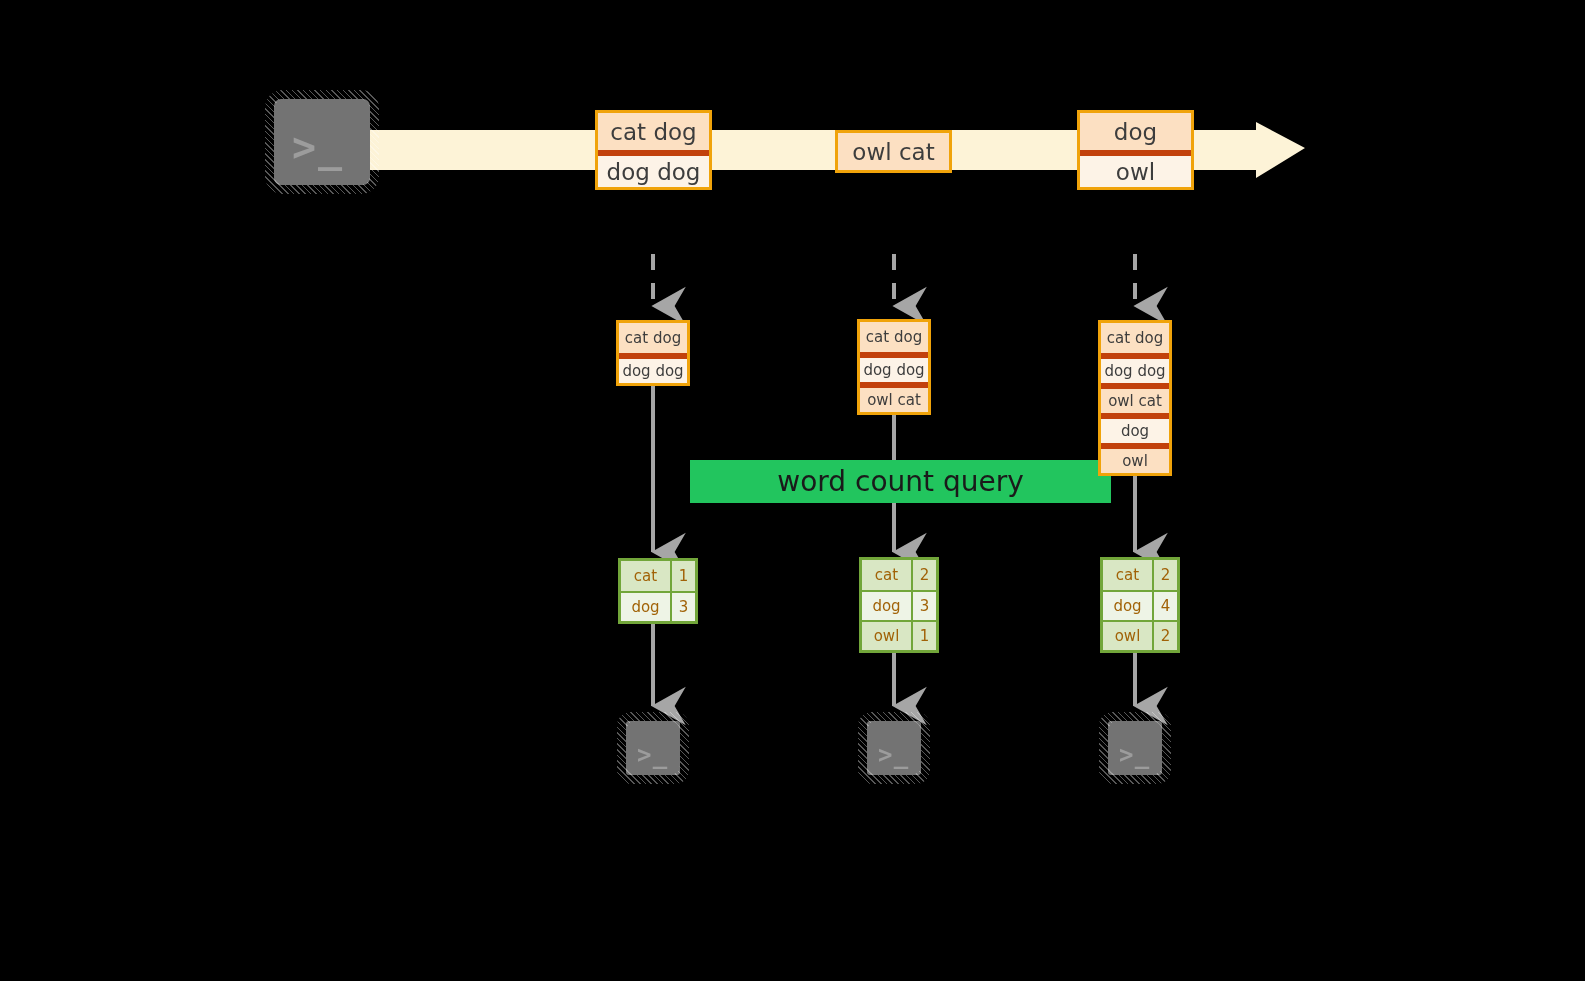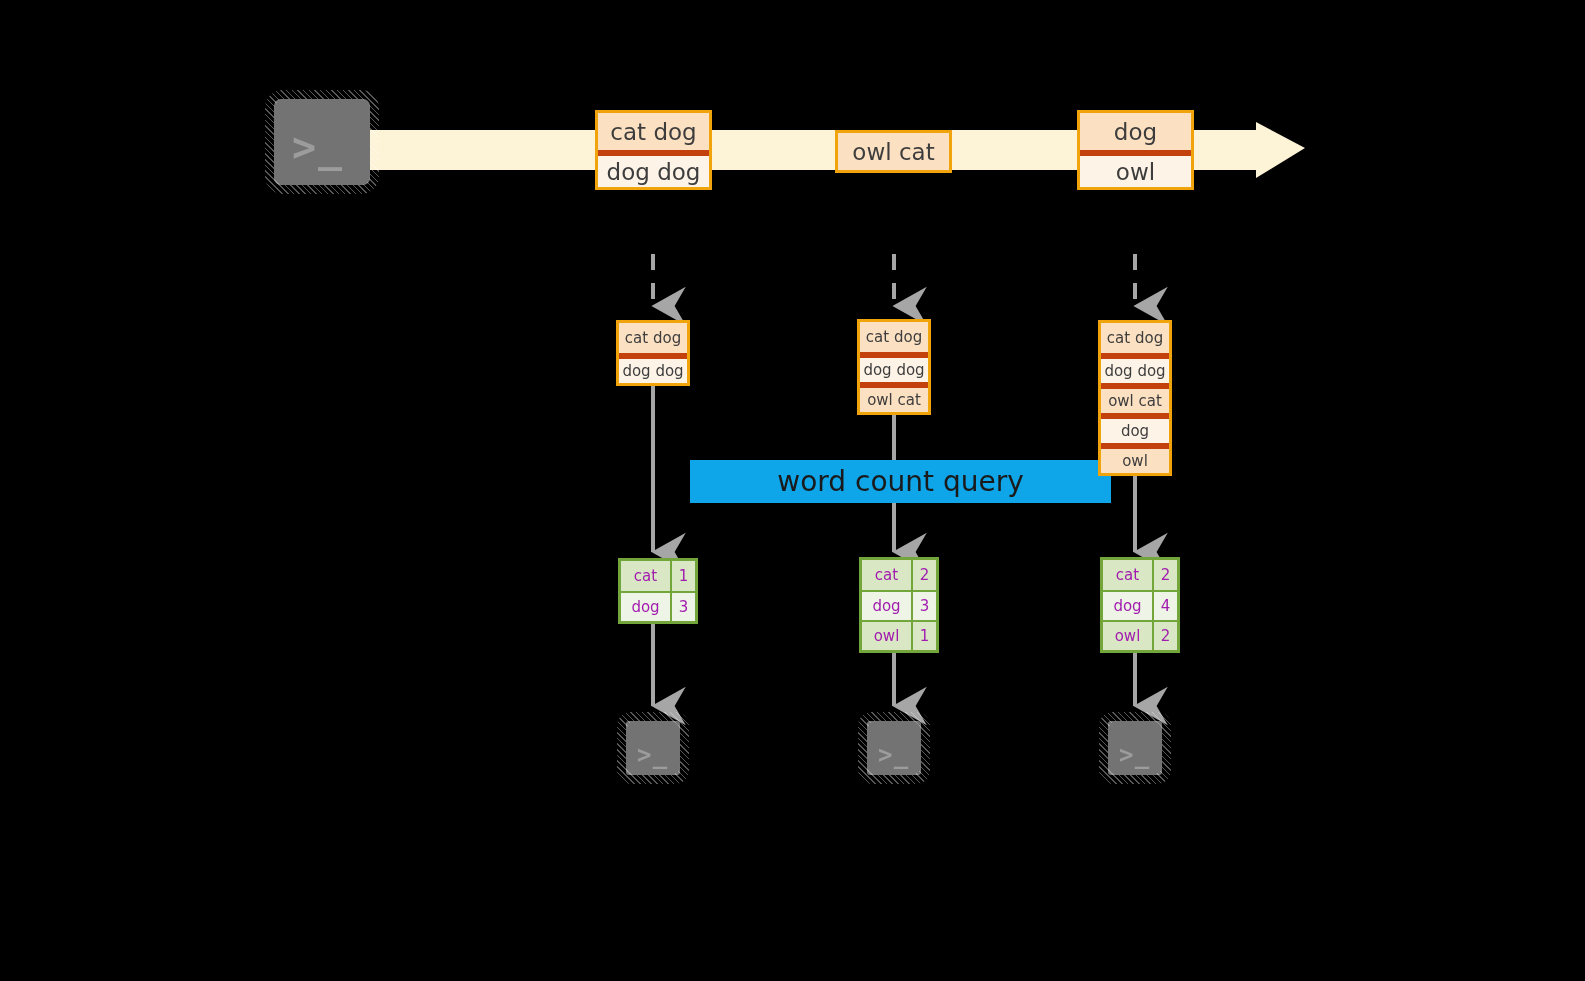"word count query" .note { background: #0ea5e9 -> #22c55e }
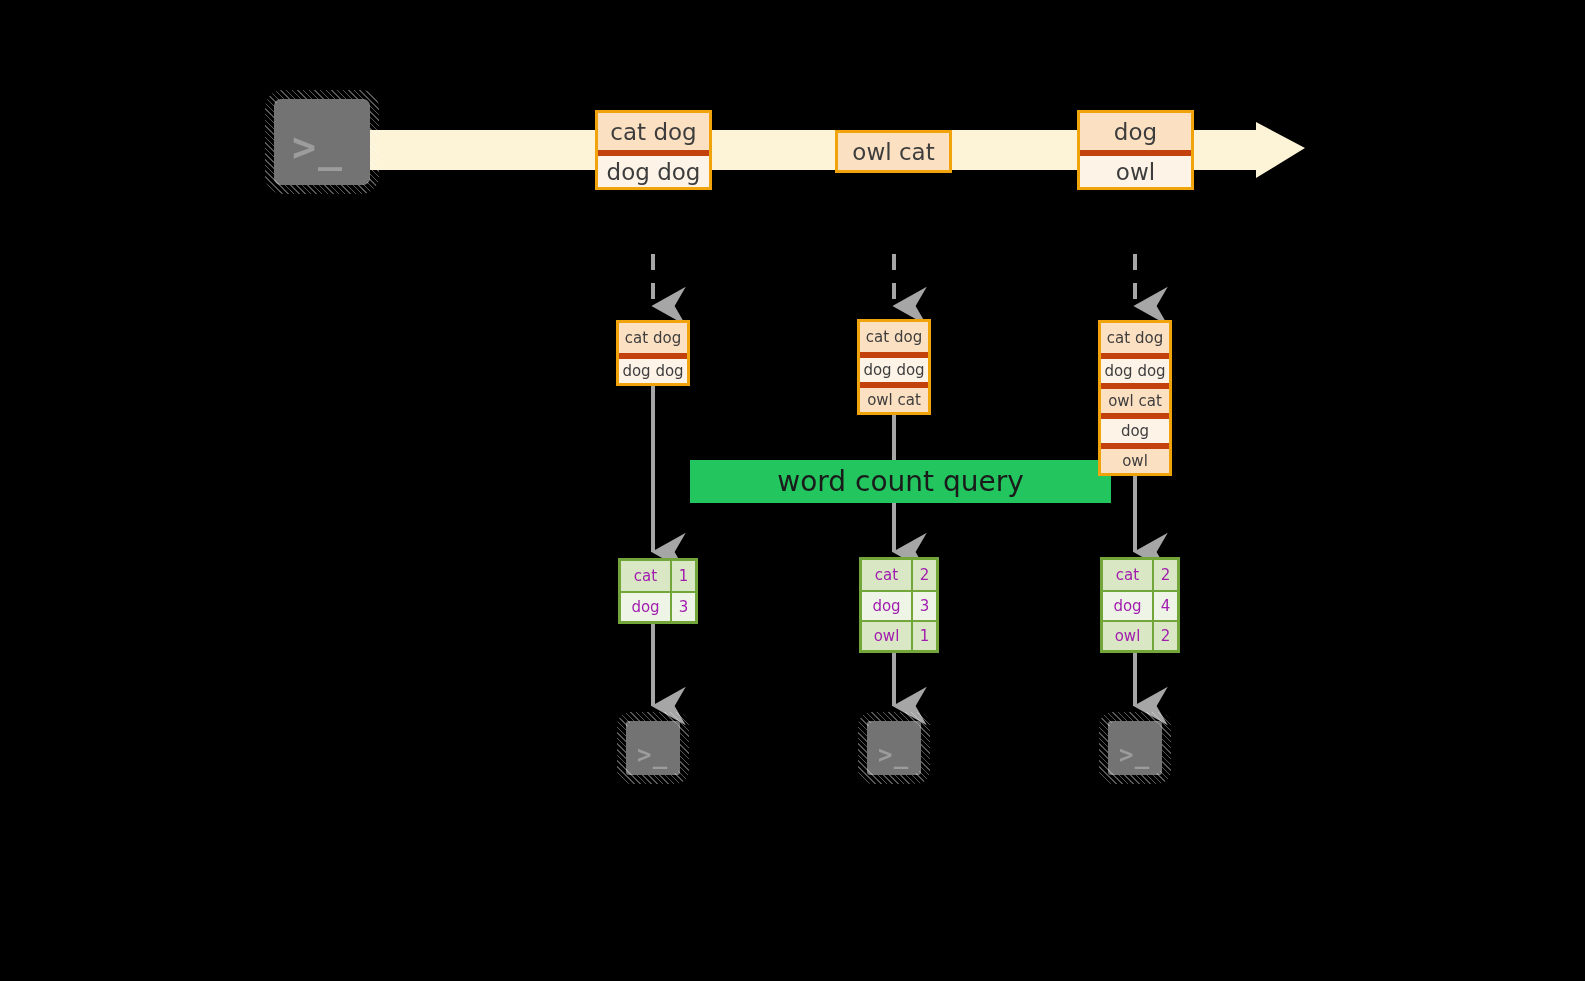"cat" .res .word, .res .cnt { color: #a21caf -> #a16207 }
